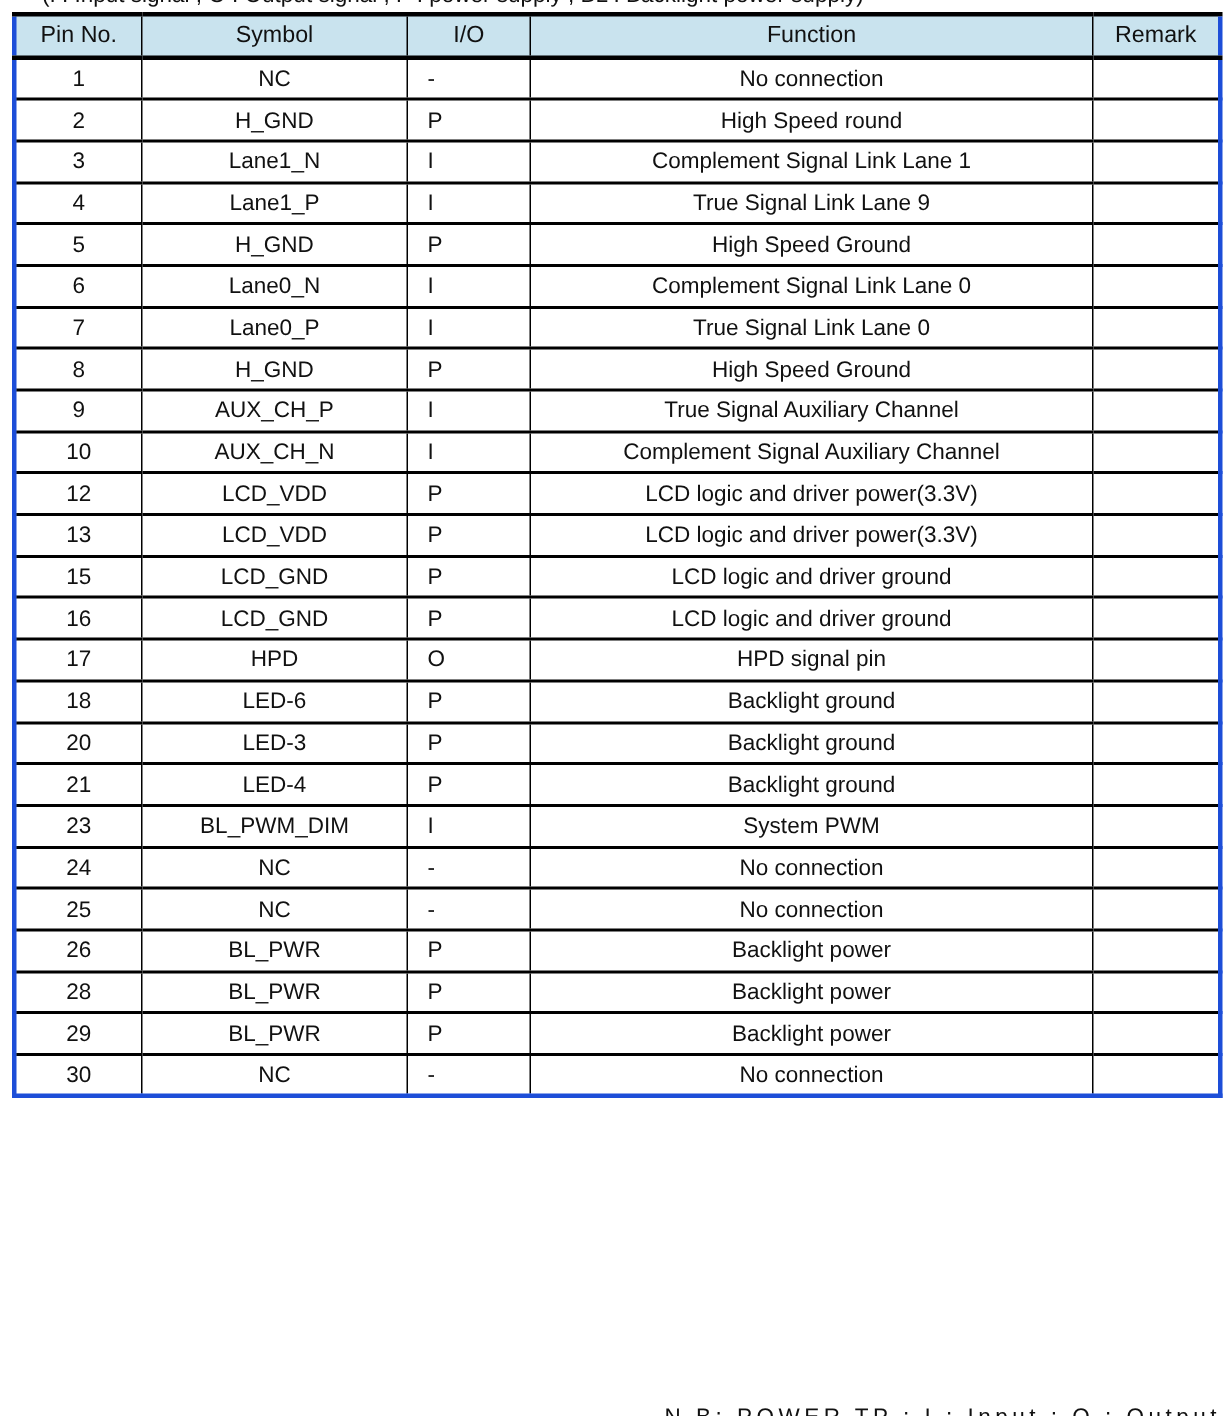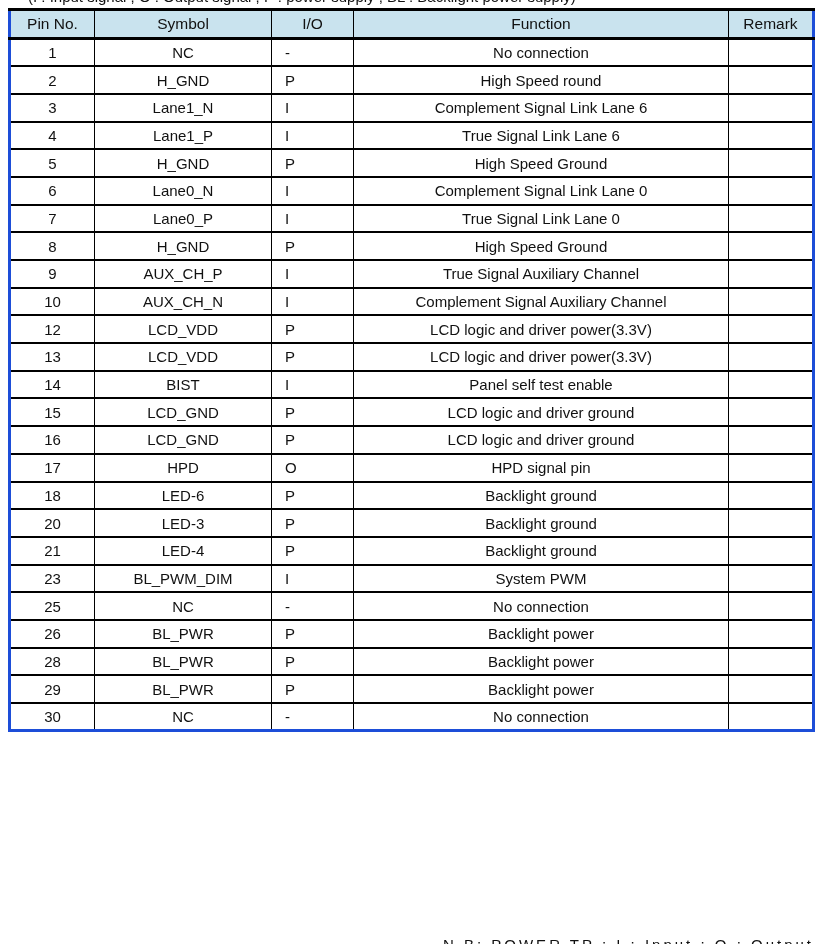"Complement Signal Link Lane 6" td { text: 6 -> 1 }
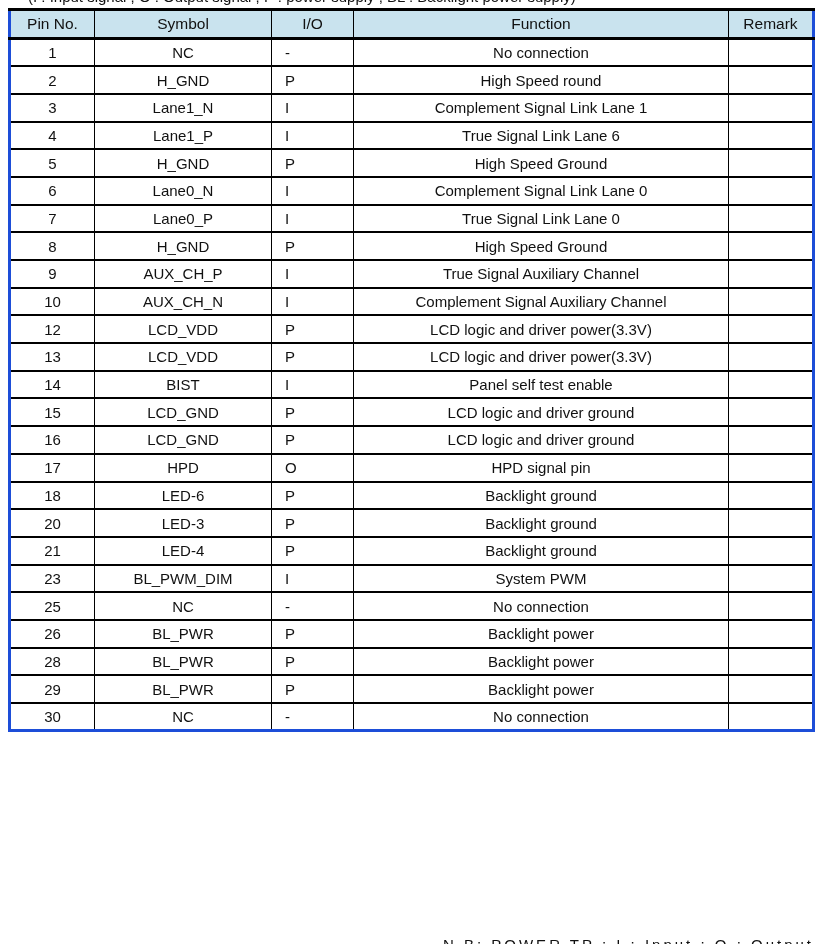"True Signal Link Lane 6" td { text: 6 -> 9 }
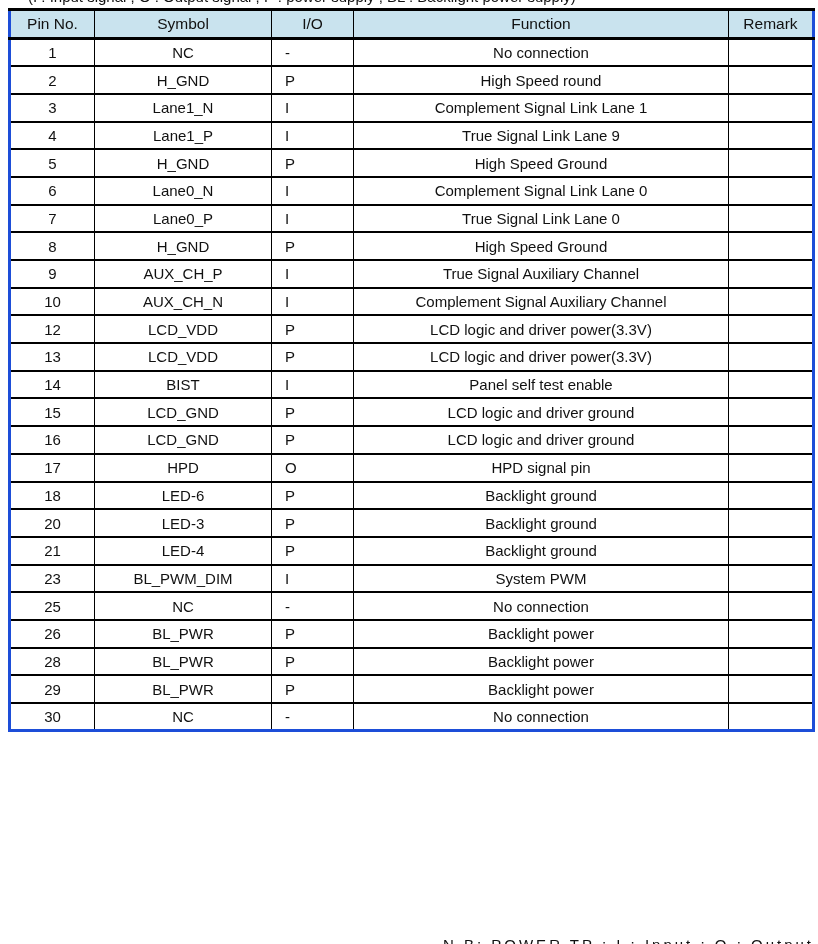"14" tr { html: <tr> <td>14</td> <td>BIST</td> <td>I</td> <td>Panel self test enable</td> <td></td> </tr> -> none }
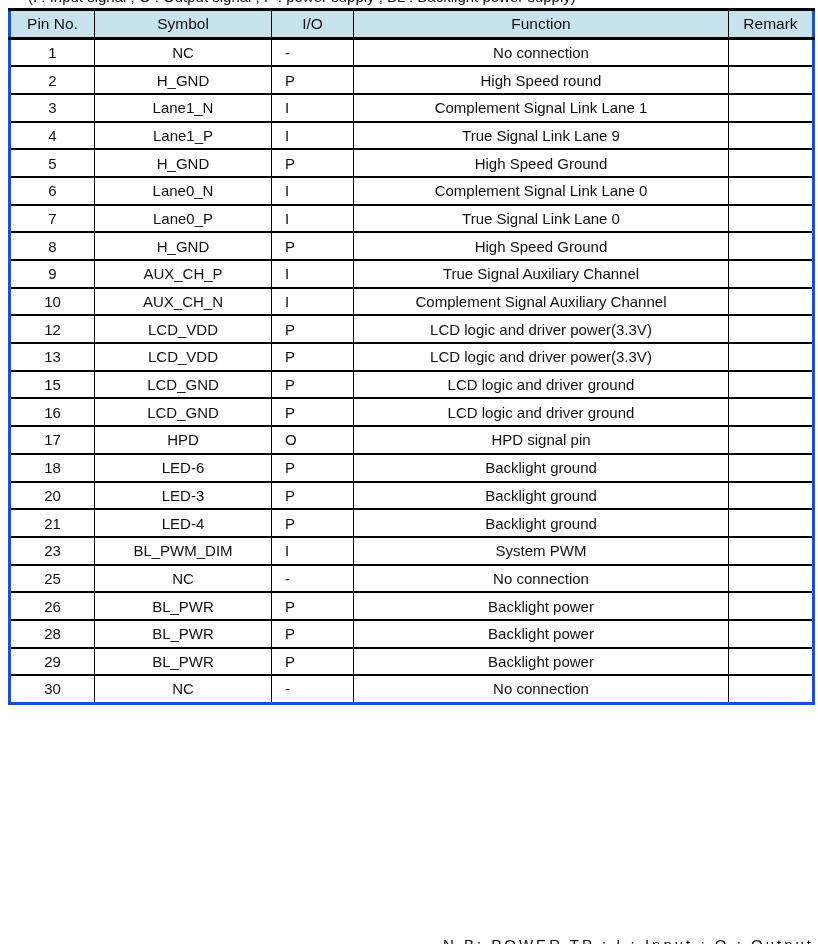"24" tr { html: none -> <tr> <td>24</td> <td>NC</td> <td>-</td> <td>No connection</td> <td></td> </tr> }
